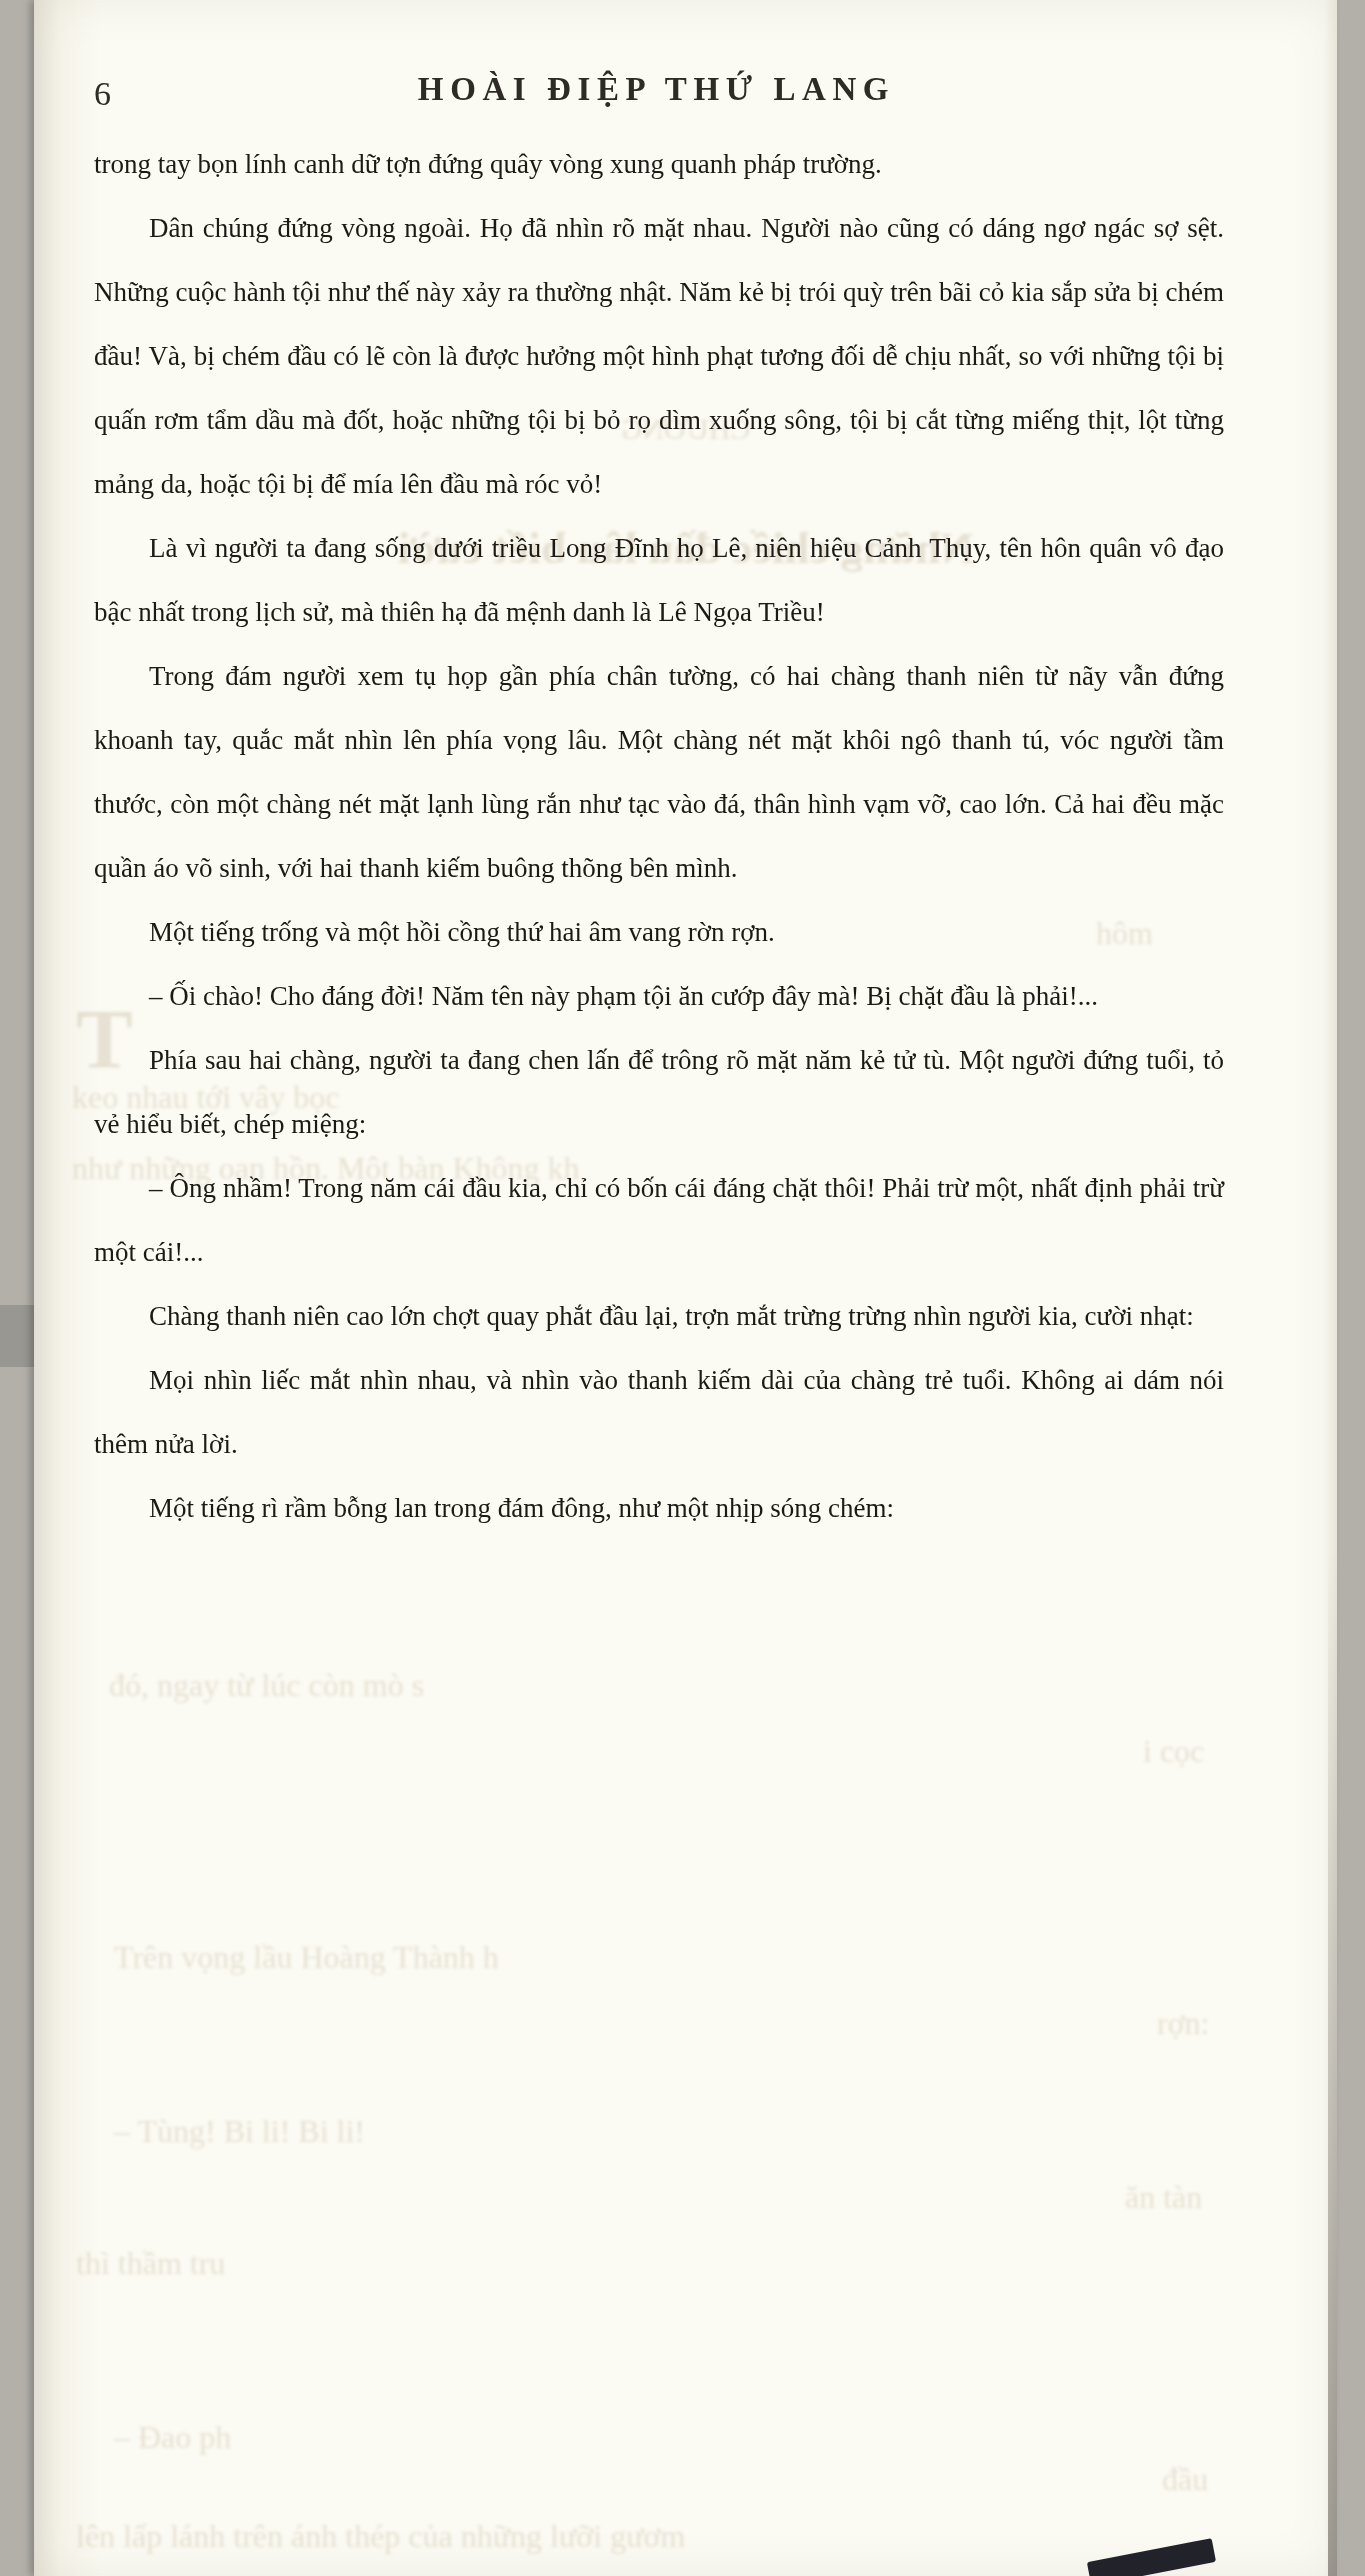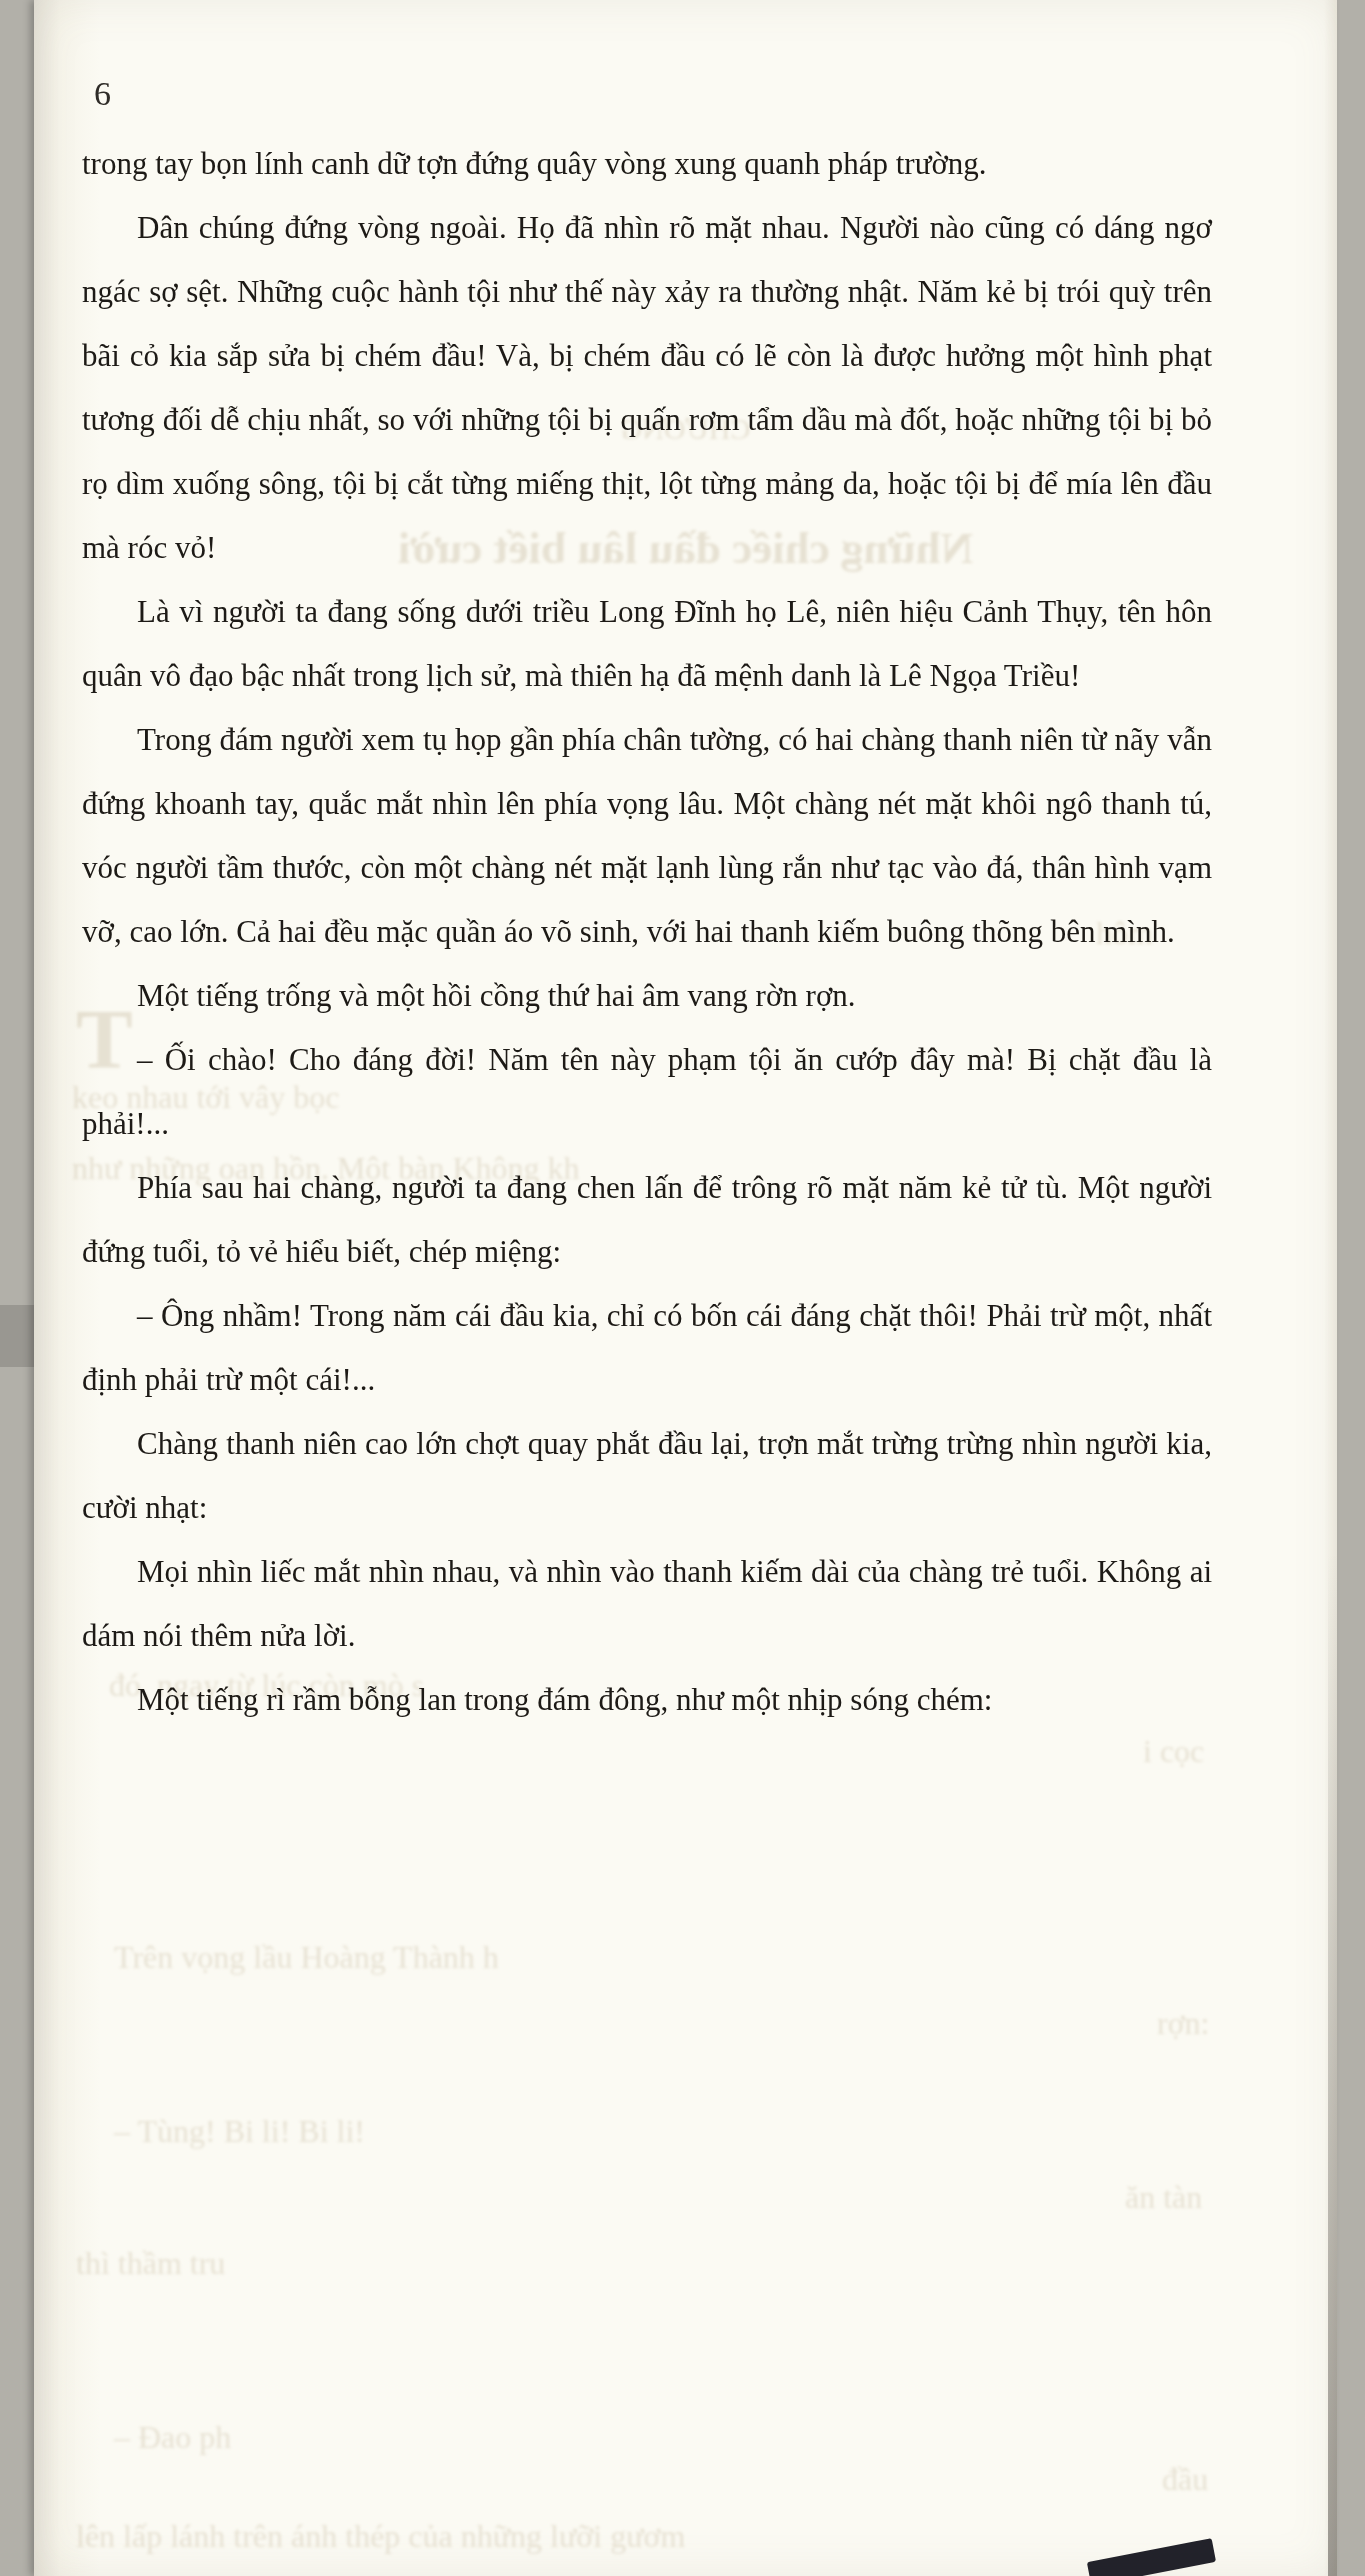"HOÀI ĐIỆP THỨ LANG" span.title { html: none -> <span>HOÀI ĐIỆP THỨ LANG</span> }
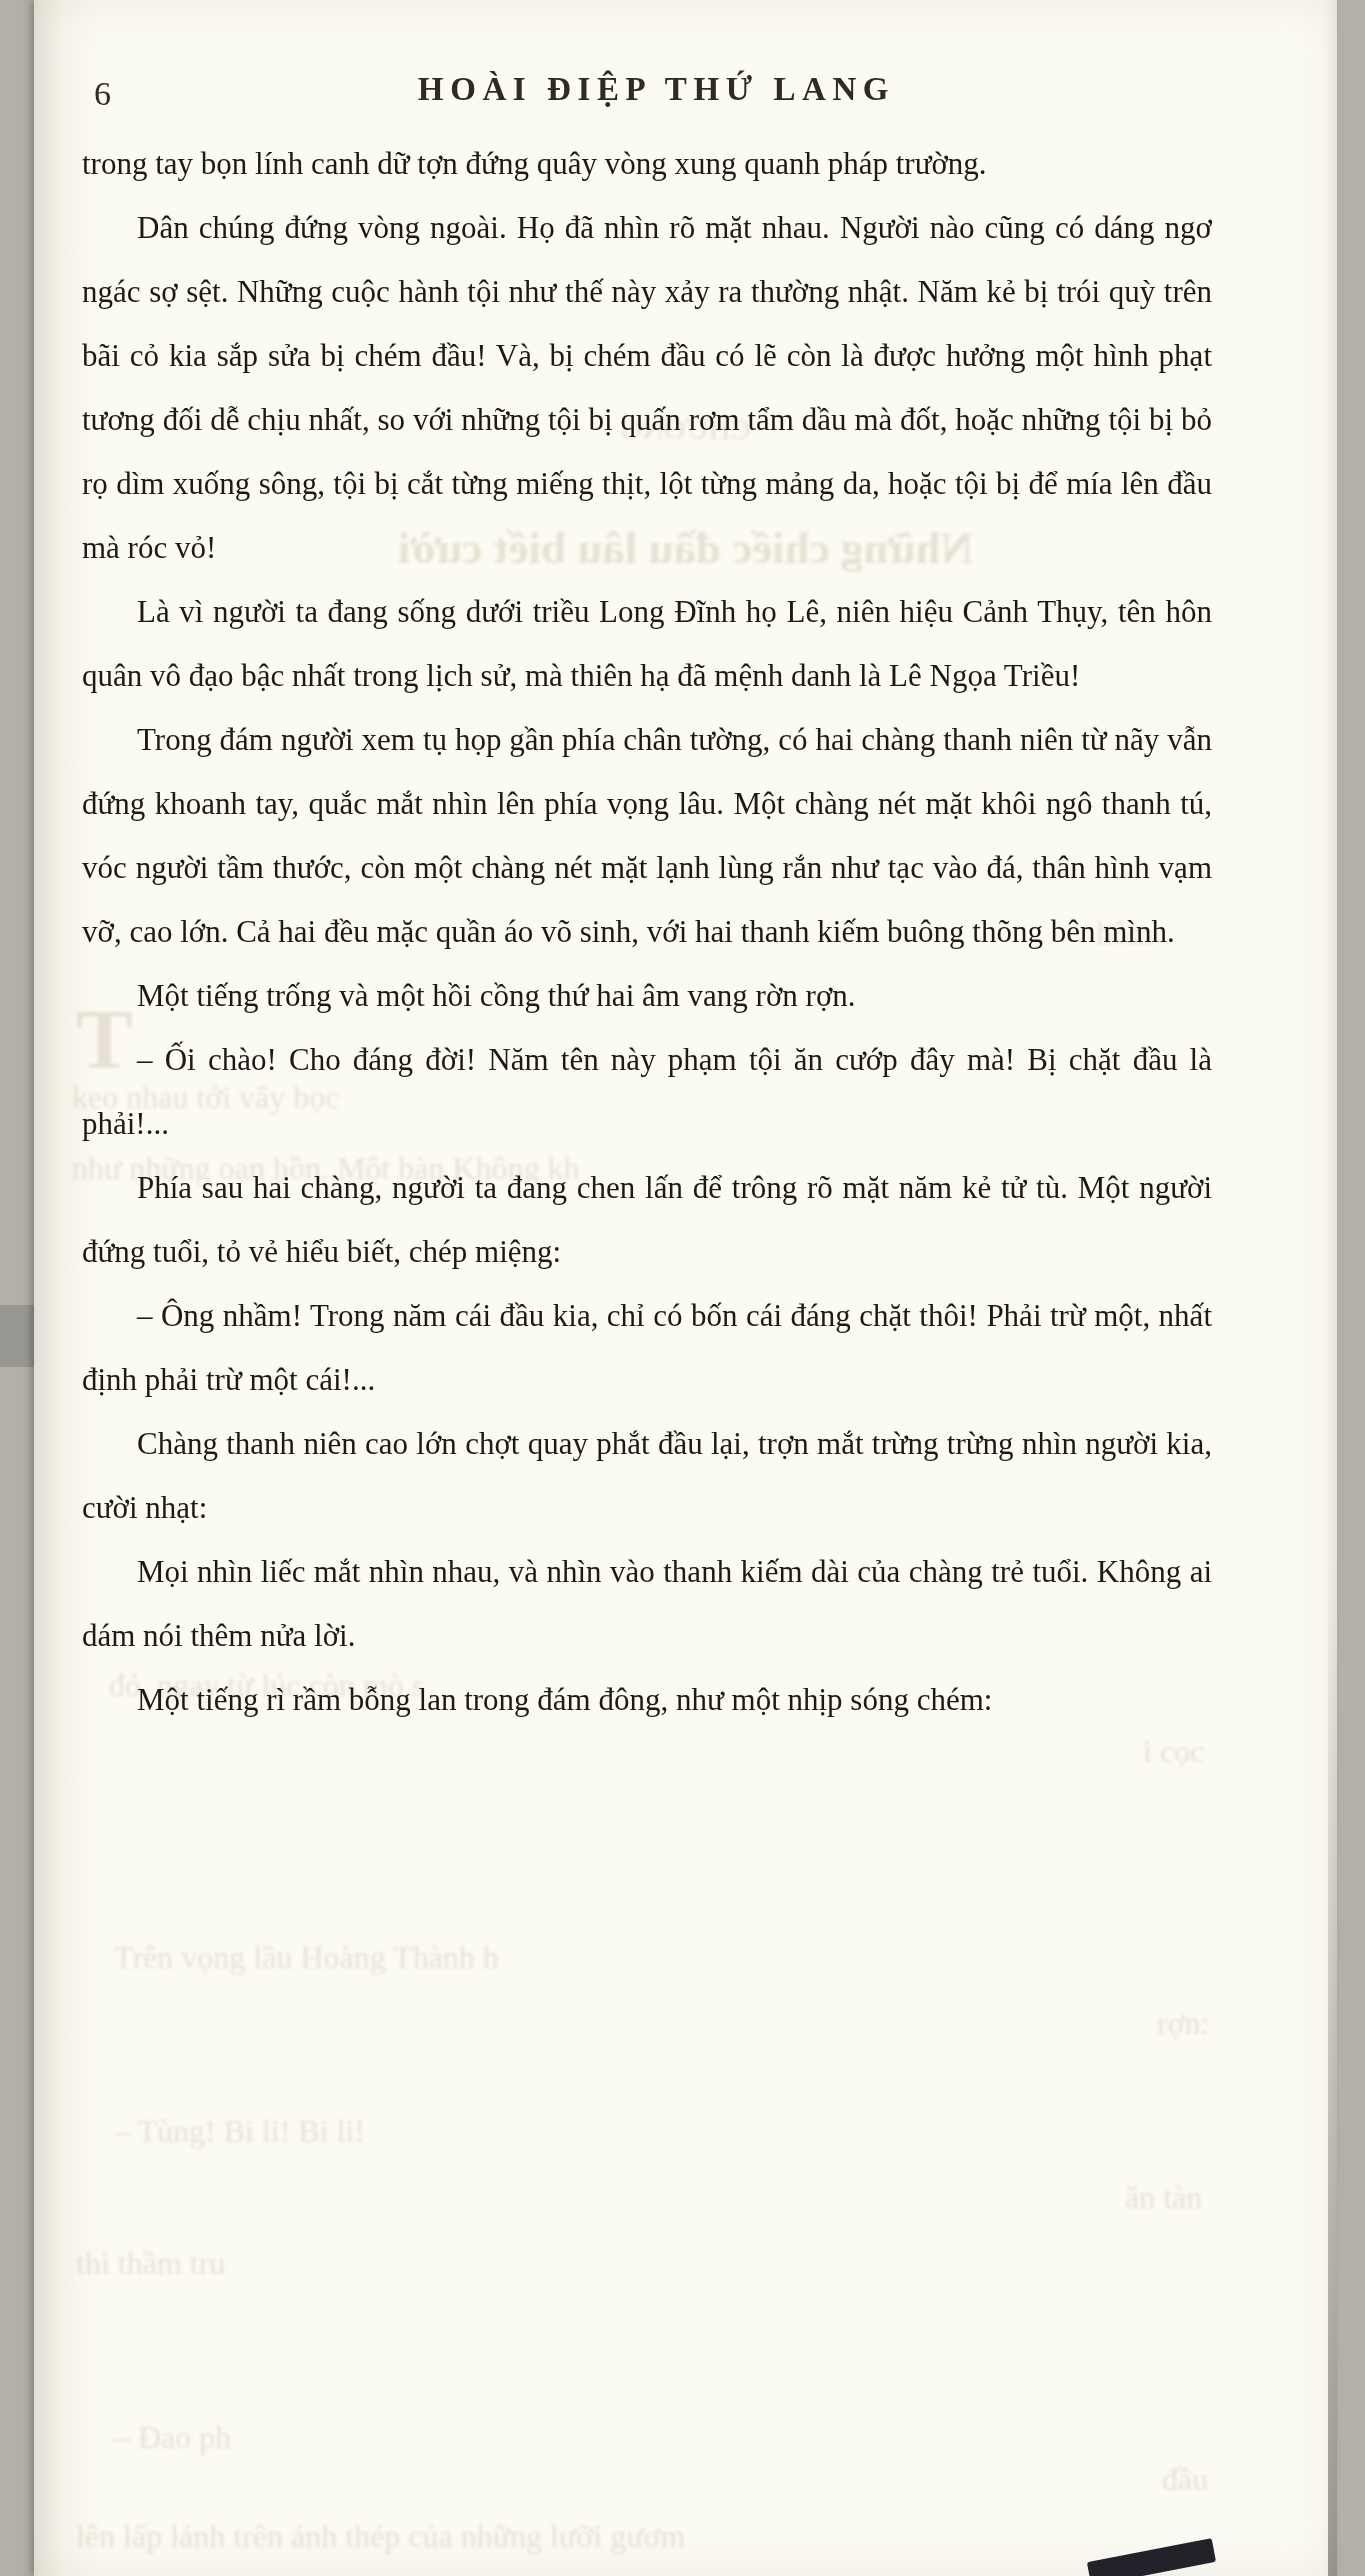"trong tay bọn lính canh" .text-block { font-size: 31px -> 27px; left: 48px -> 60px }
